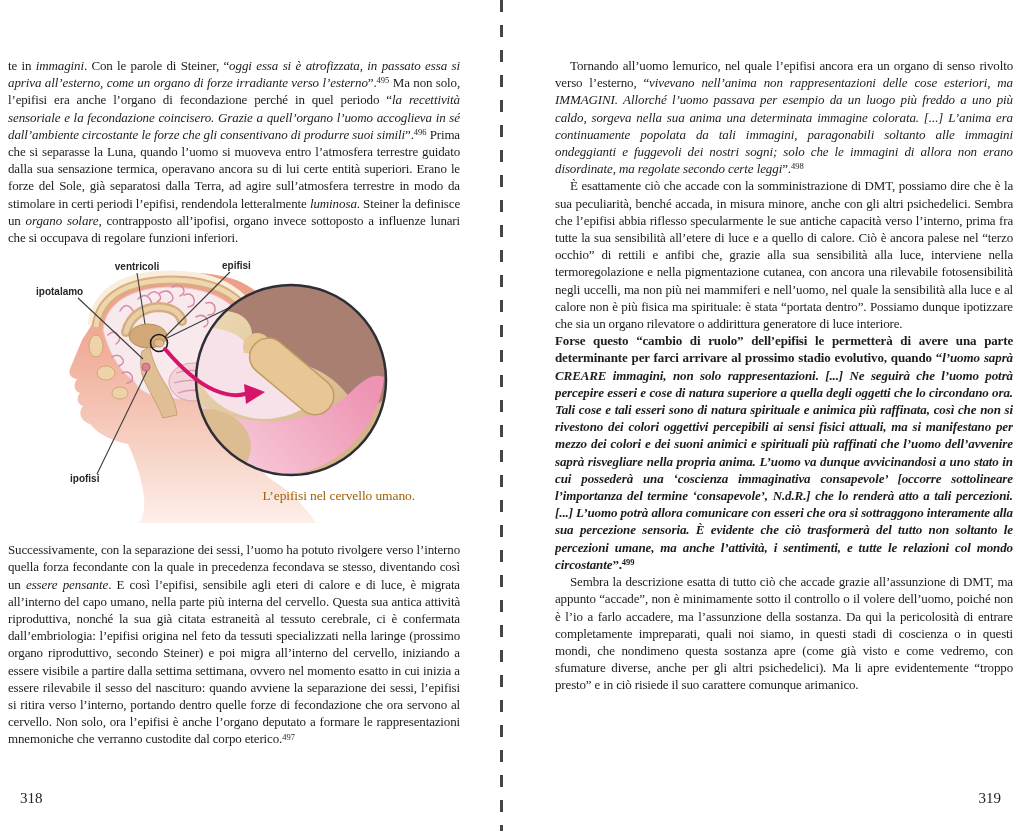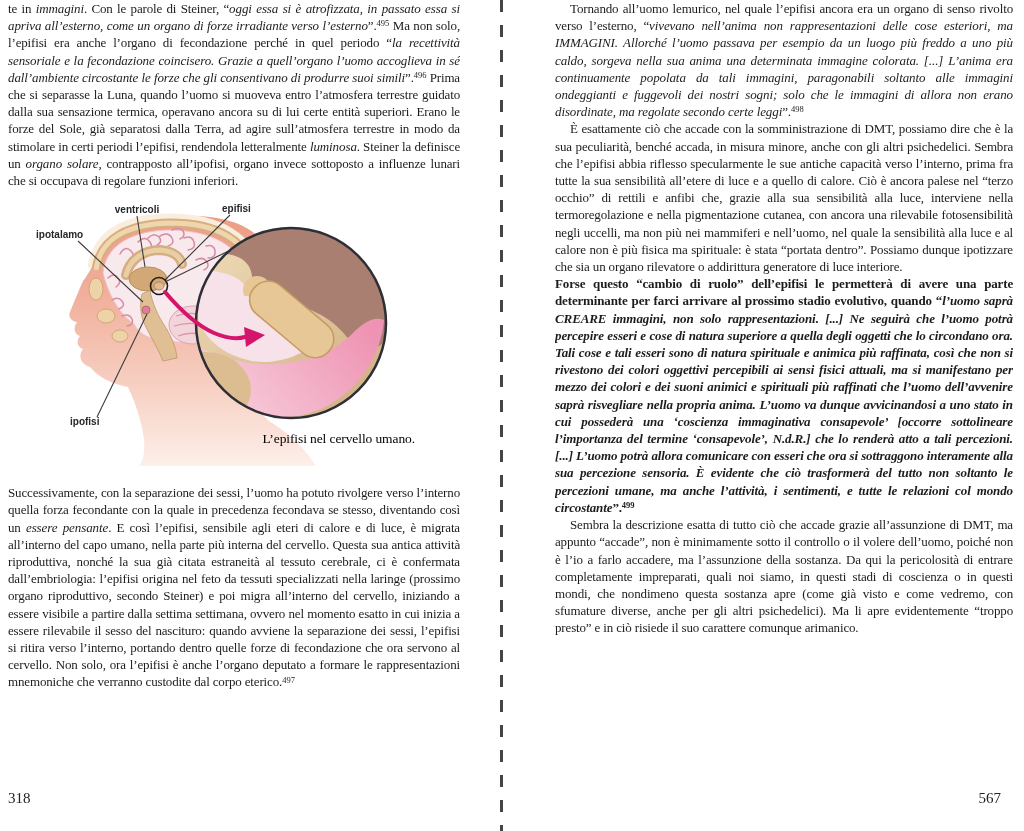"te in immagini. Con le" .pagetext { padding-top: none -> 57px }
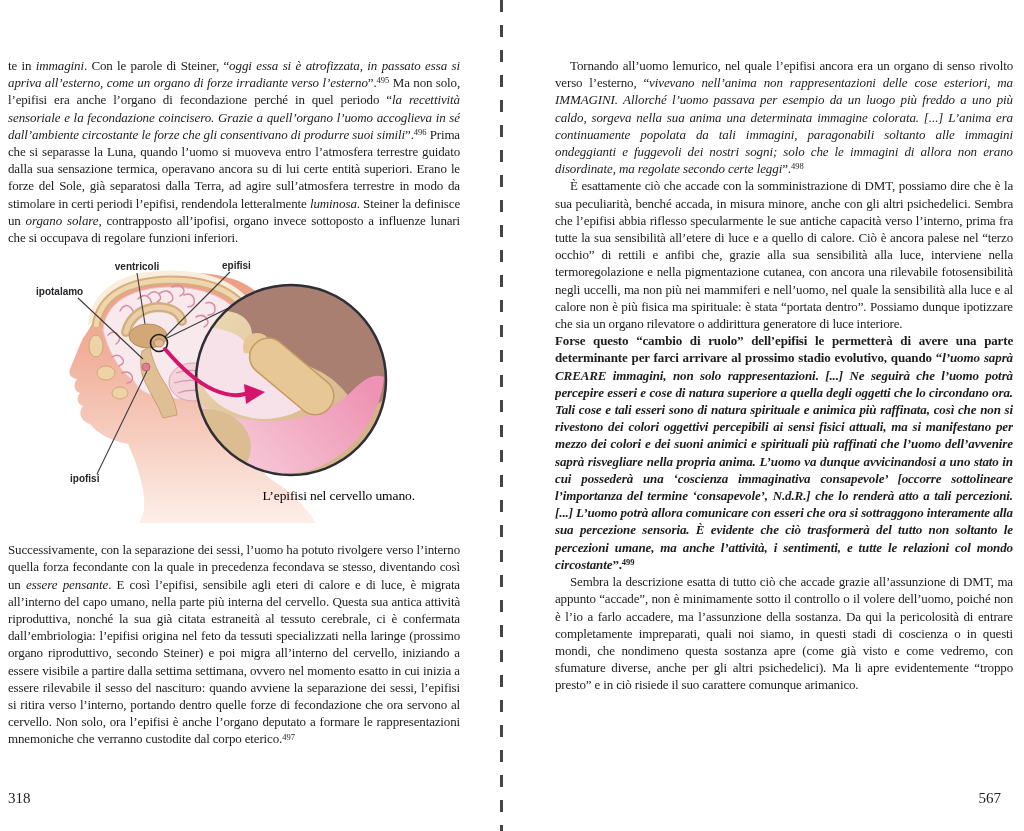"L’epifisi nel cervello umano." figcaption { color: #000000 -> #a16207 }
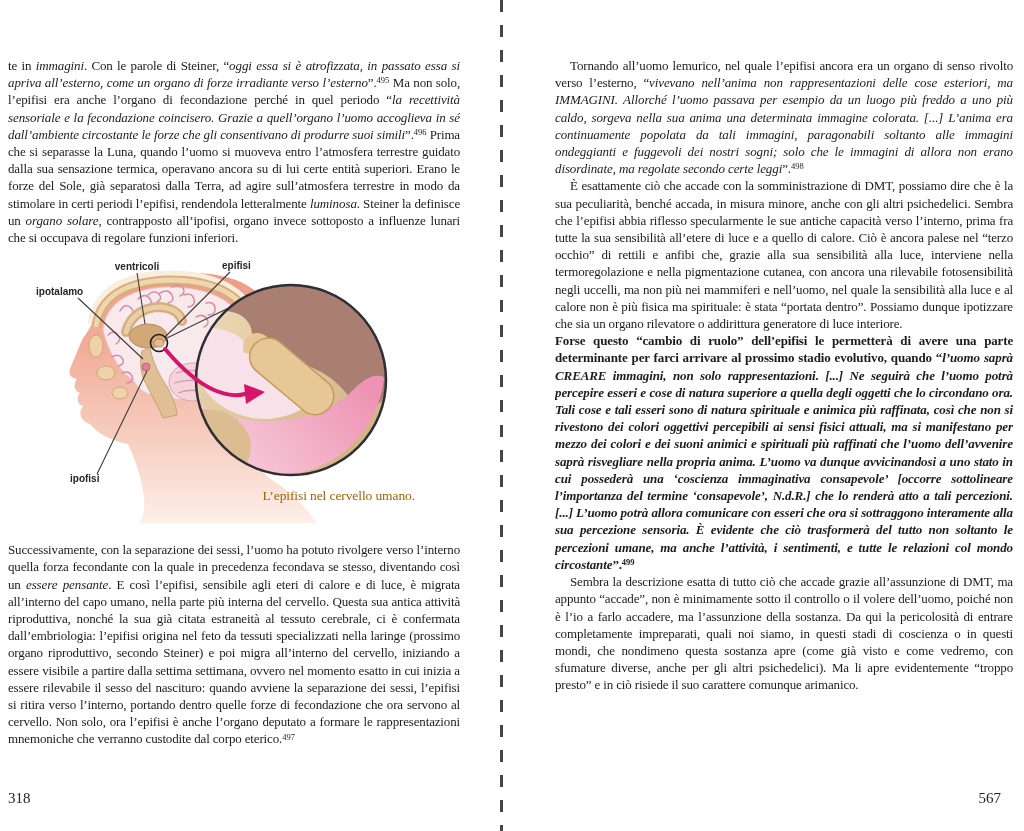"318" #pagenum-left { left: 0 -> 12px }
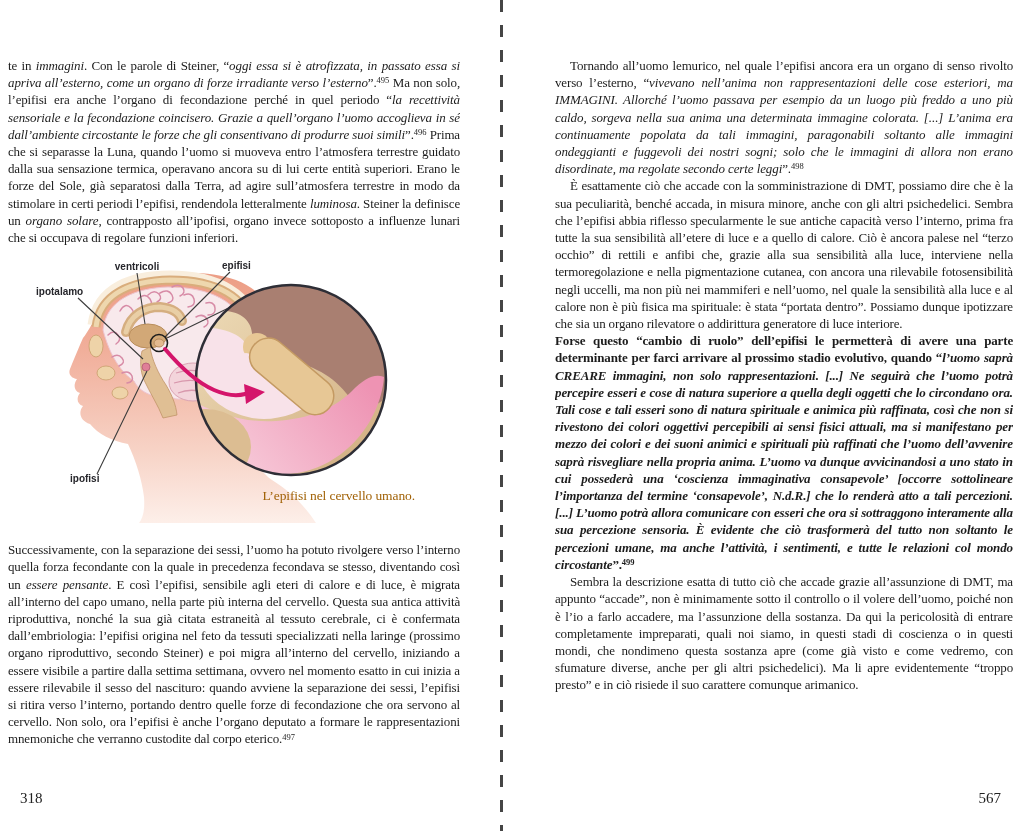"567" div.pagenum { text: 567 -> 319 }
